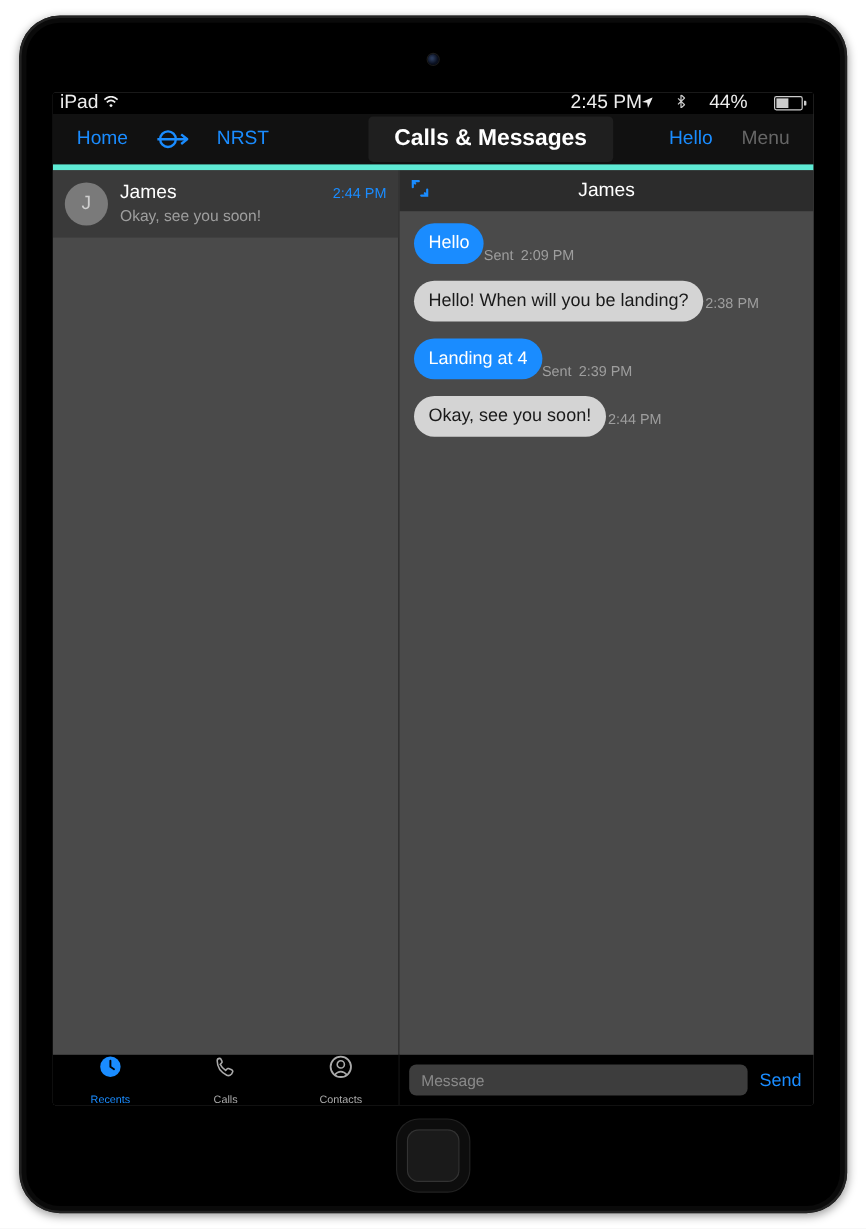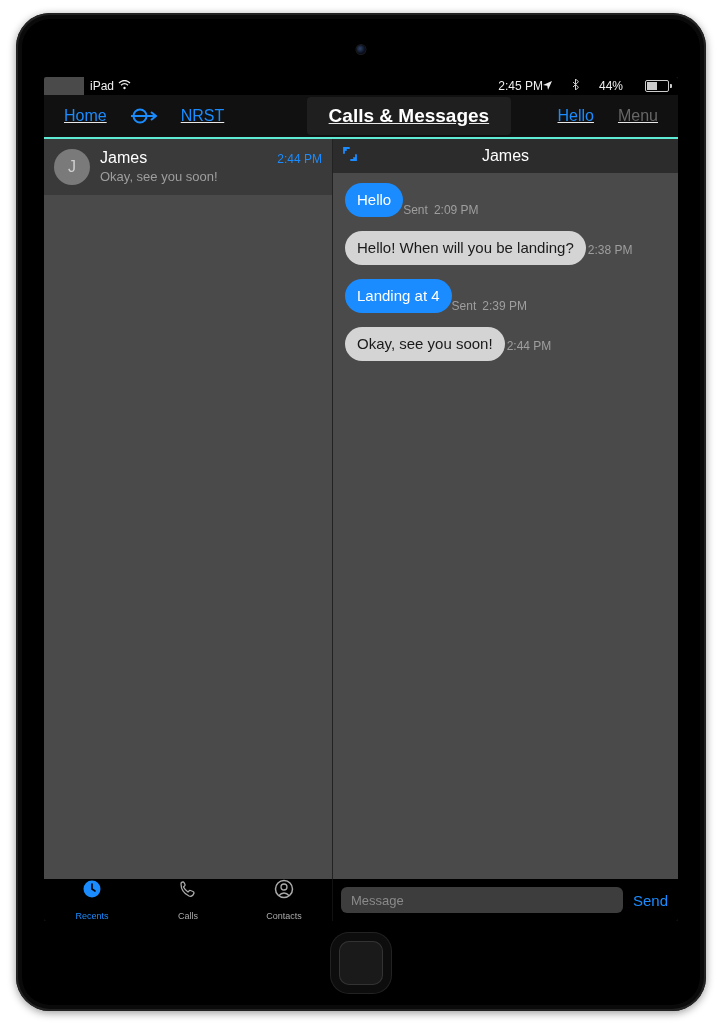"iPad" .status-bar { font-size: 12px -> 16px; margin-left: 40px -> none }
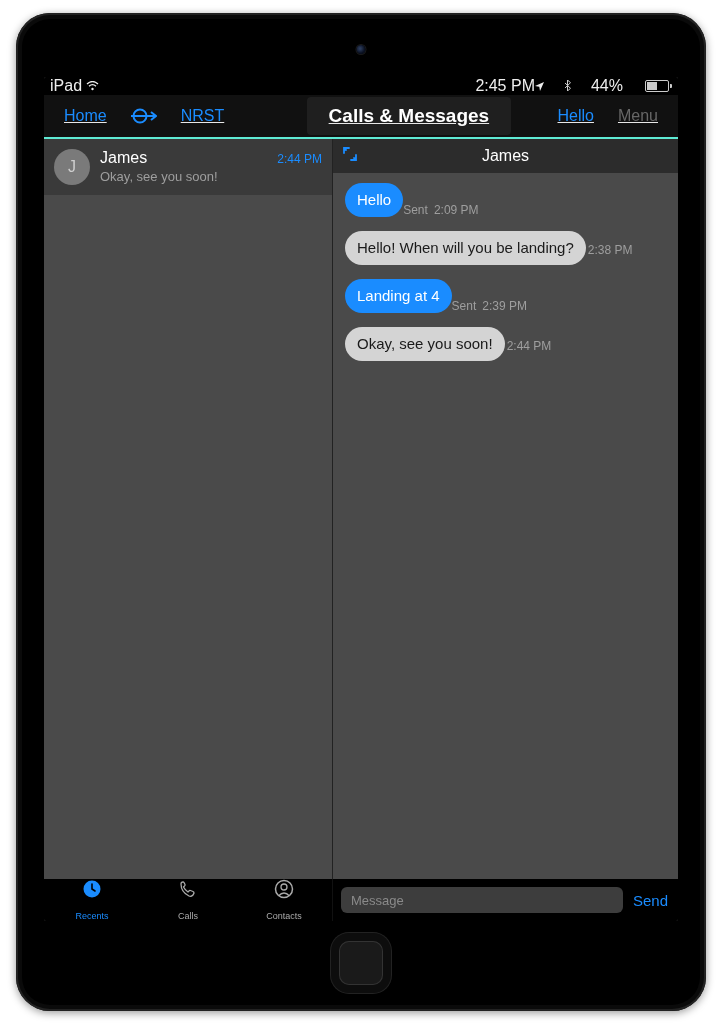"Home" .top-nav { border-bottom: 2px solid #5eead4 -> 5px solid #5eead4; text-decoration: underline -> none }
